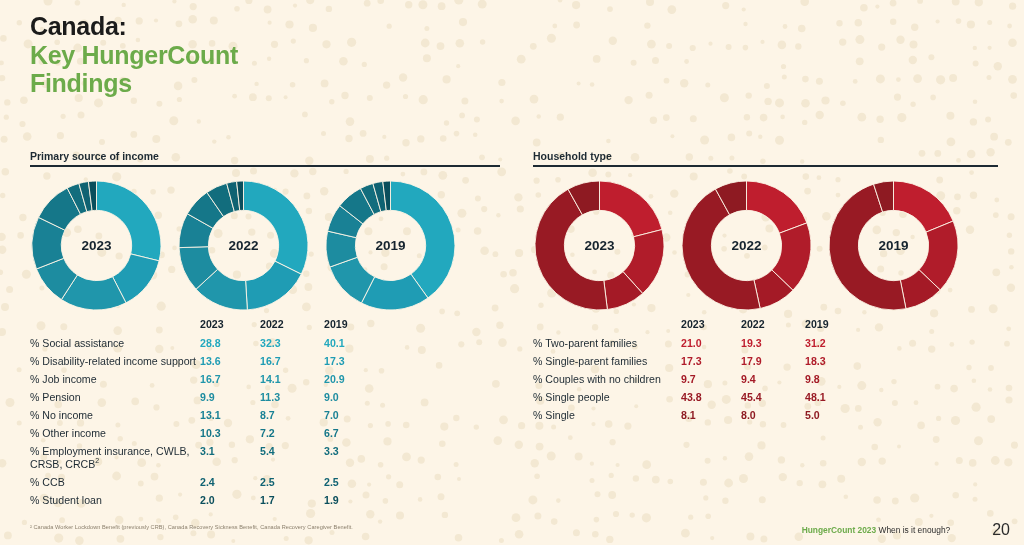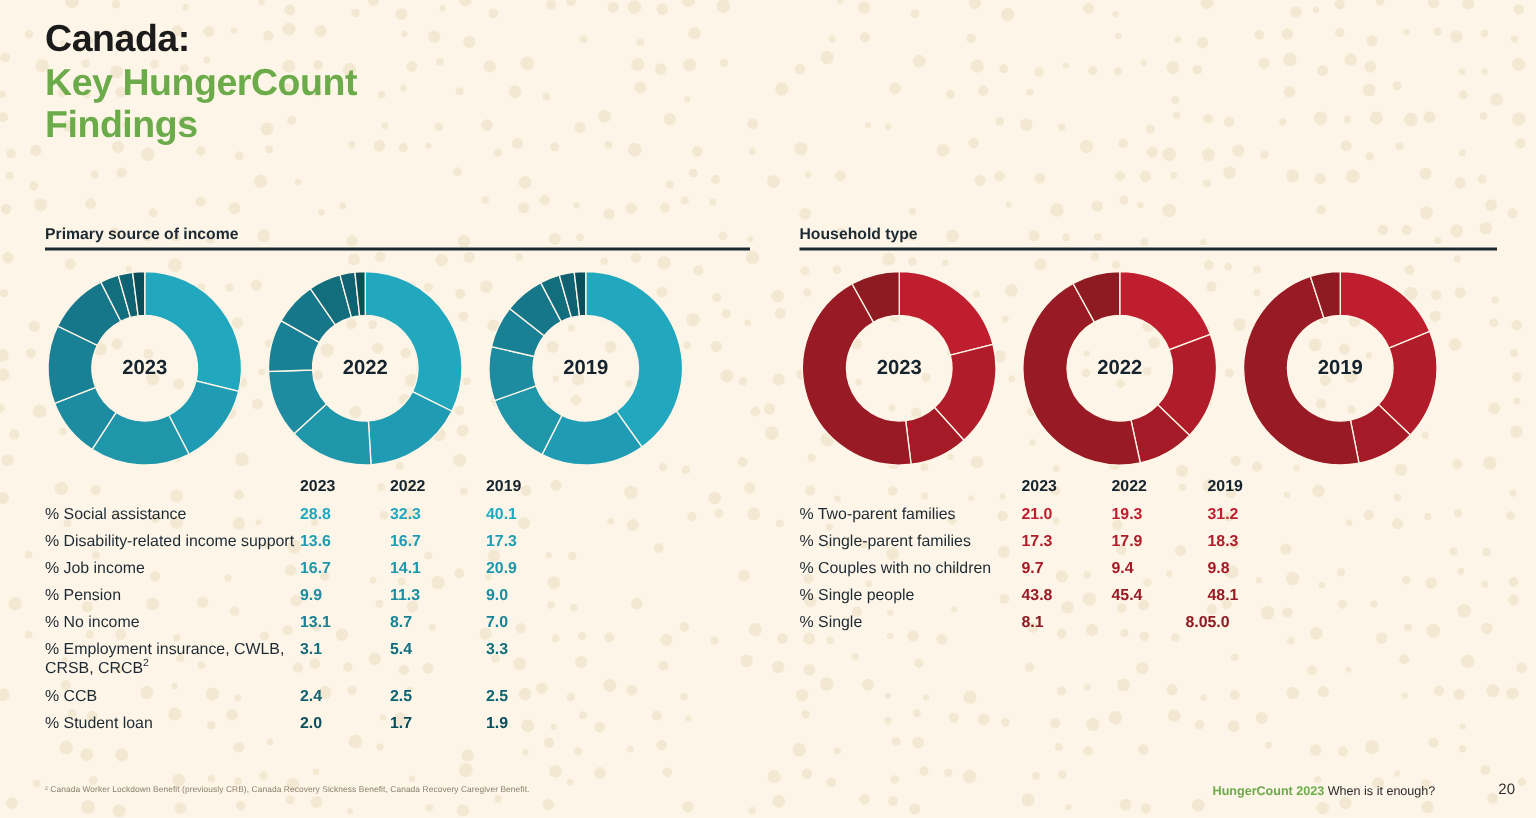"8.0" td.val { text-align: right -> none }
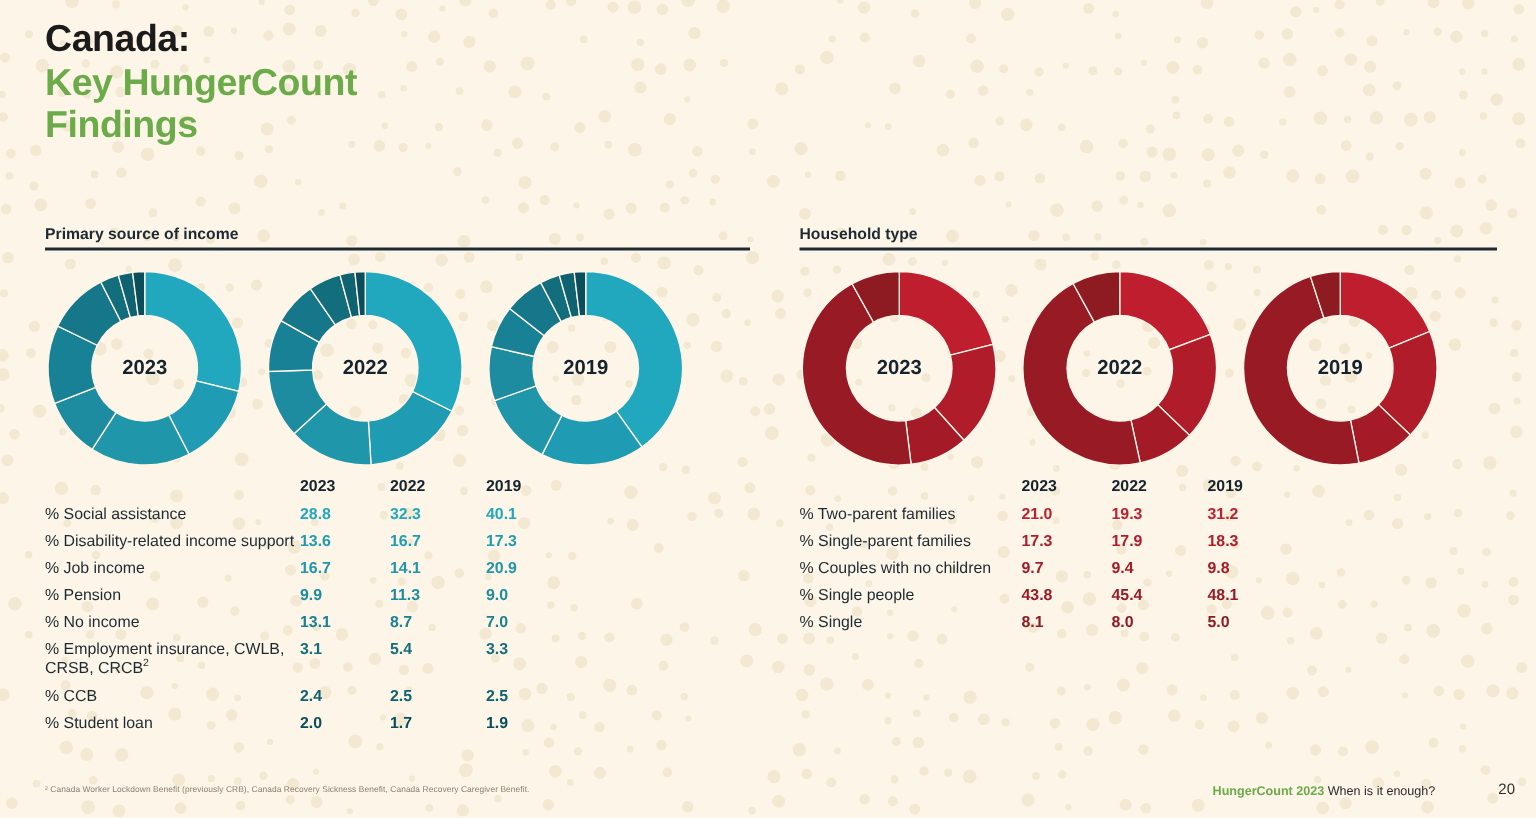"% Other income" tr { html: none -> <tr> <td>% Other income</td> <td>10.3</td> <td>7.2</td> <td>6.7</td> </tr> }
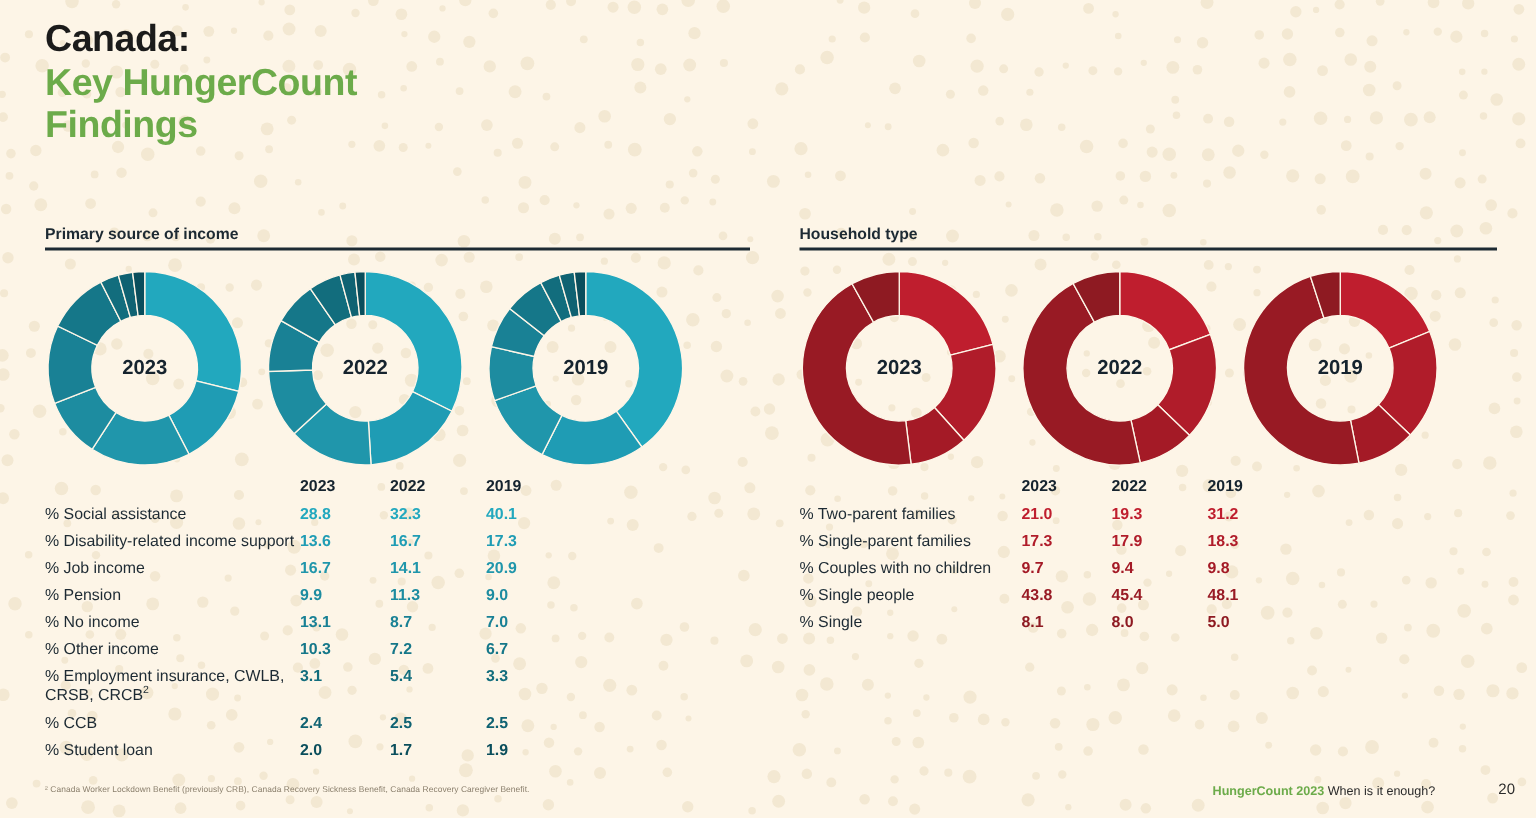"20" .footer-r .pg { font-size: 10px -> 16px }
